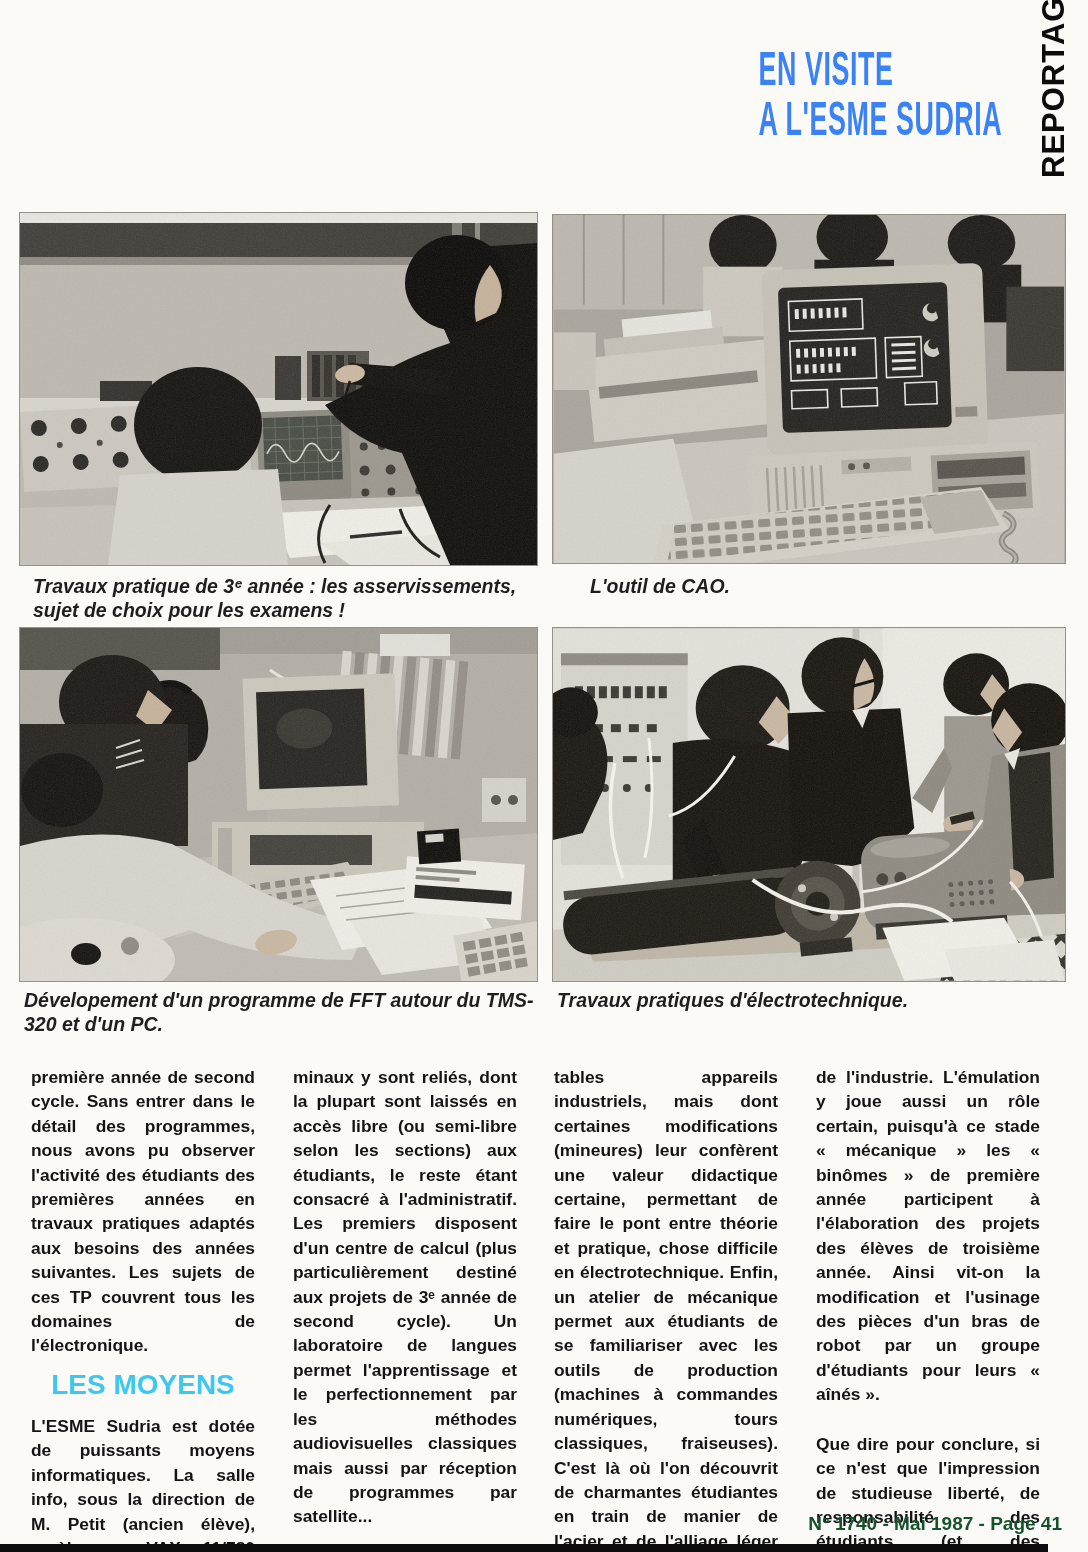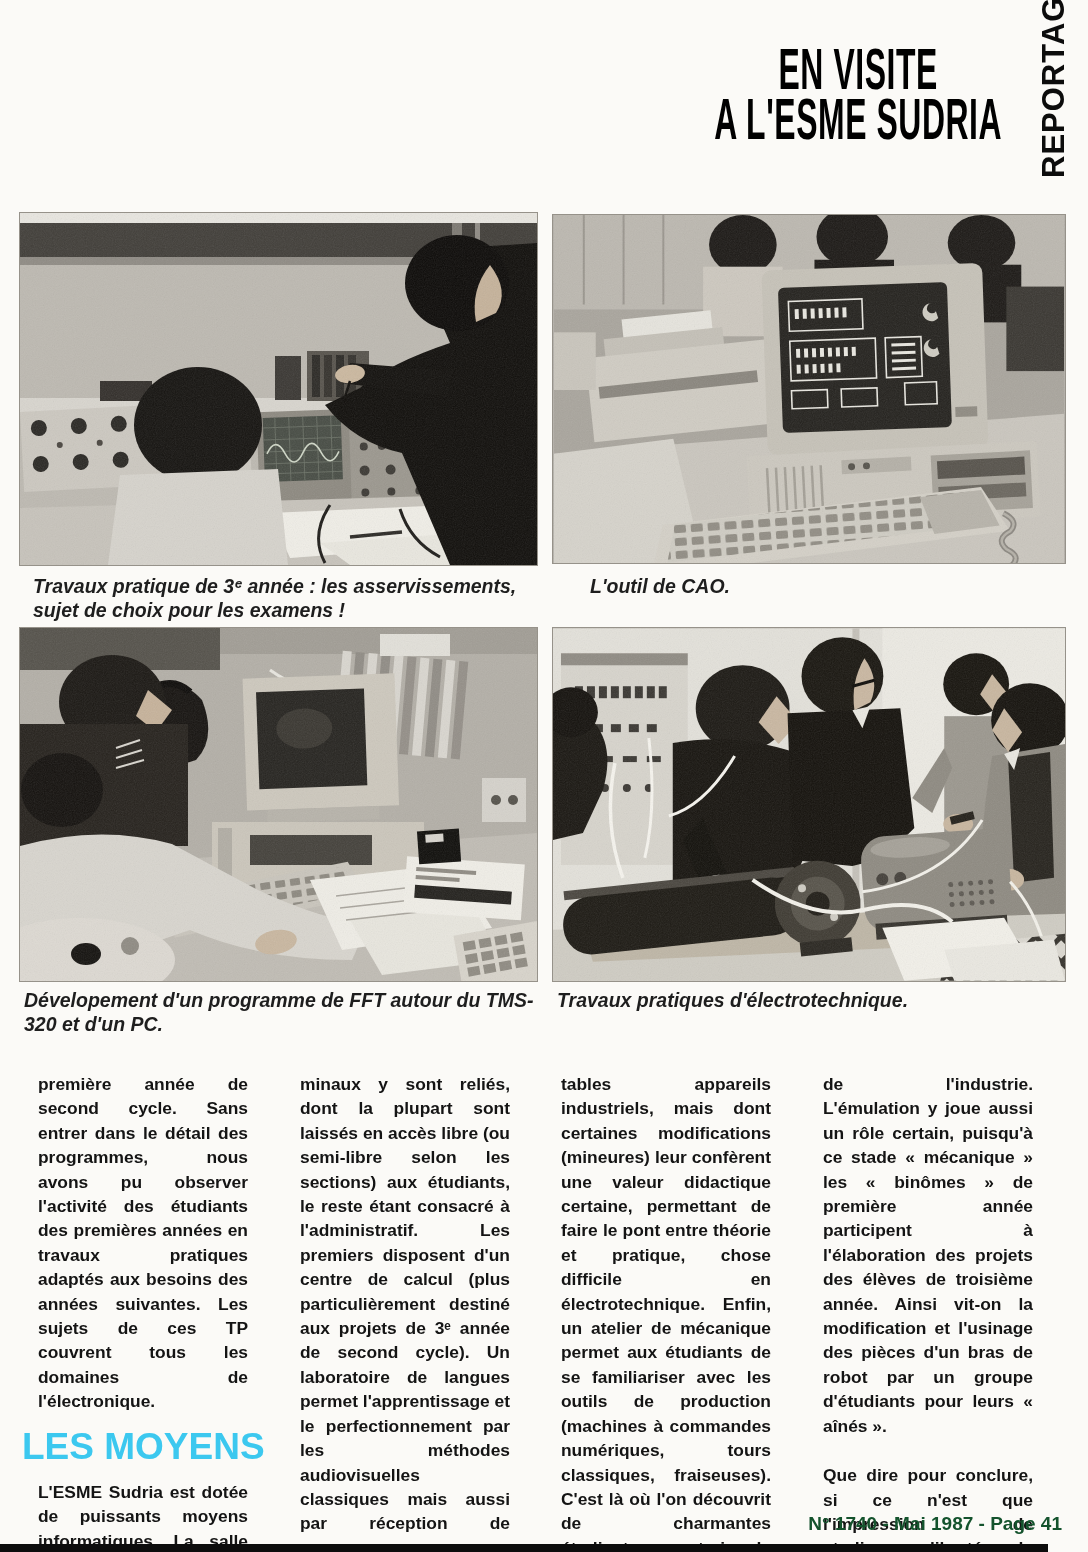"EN VISITE" .title { color: #000000 -> #3b82f6; font-size: 57px -> 48px; text-align: center -> left }
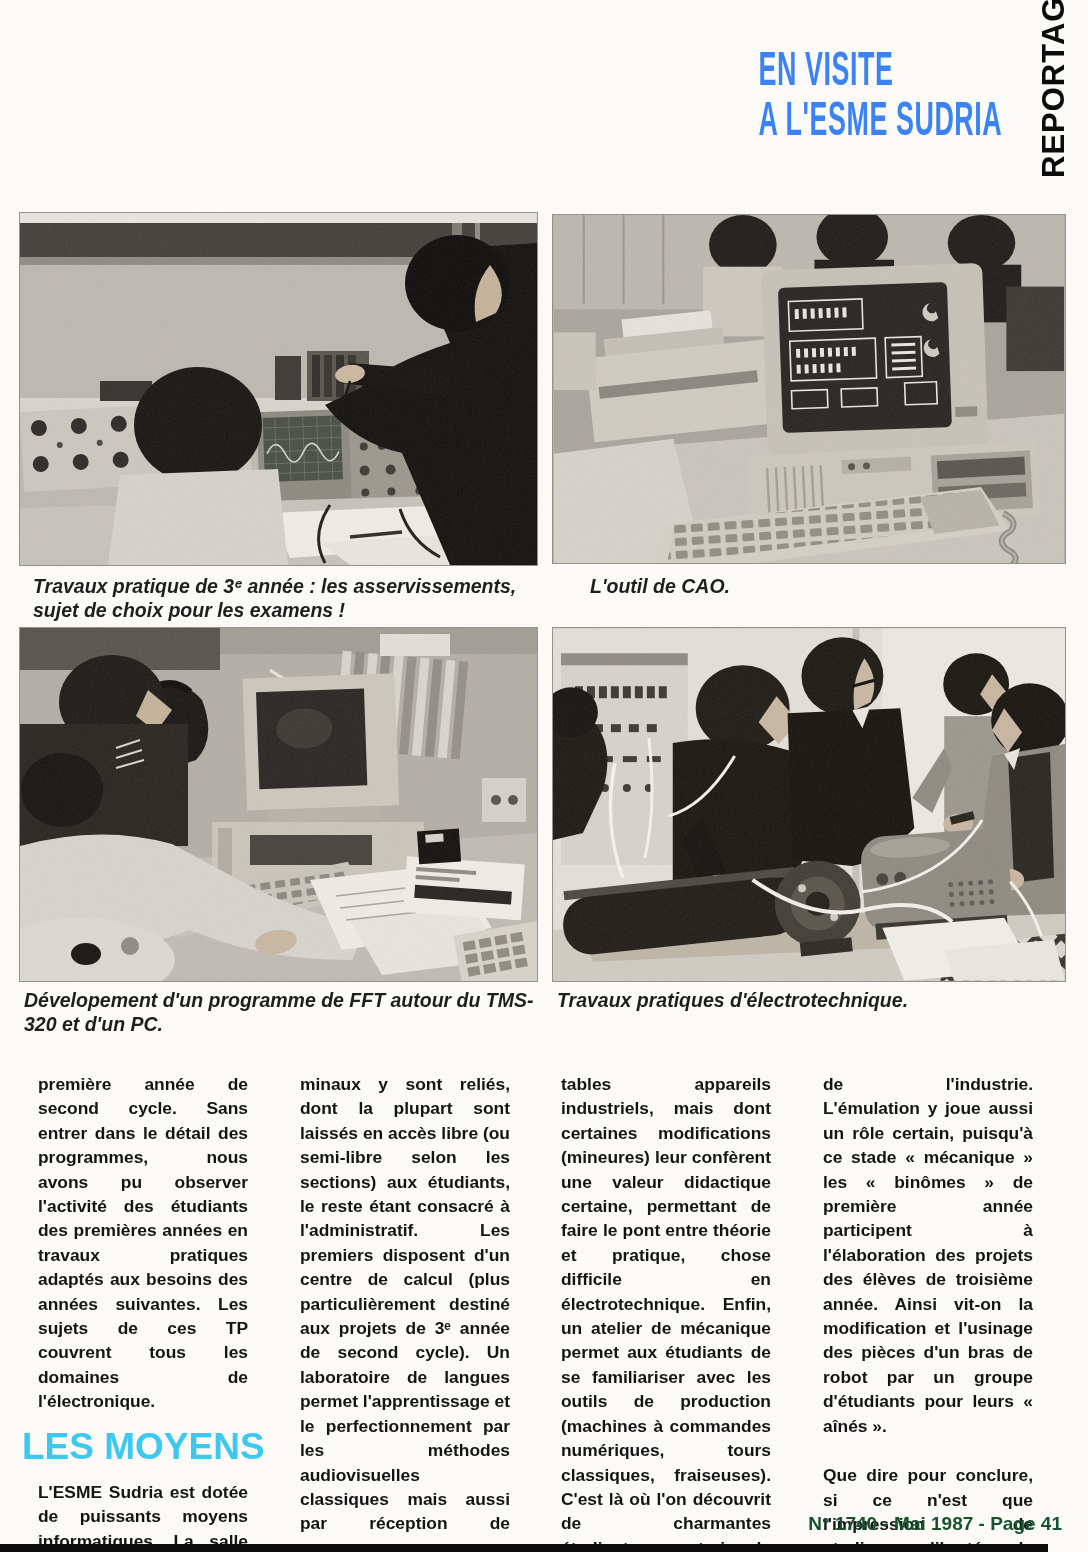"première année de second cycle." .col p { margin: 16px -> 9px }
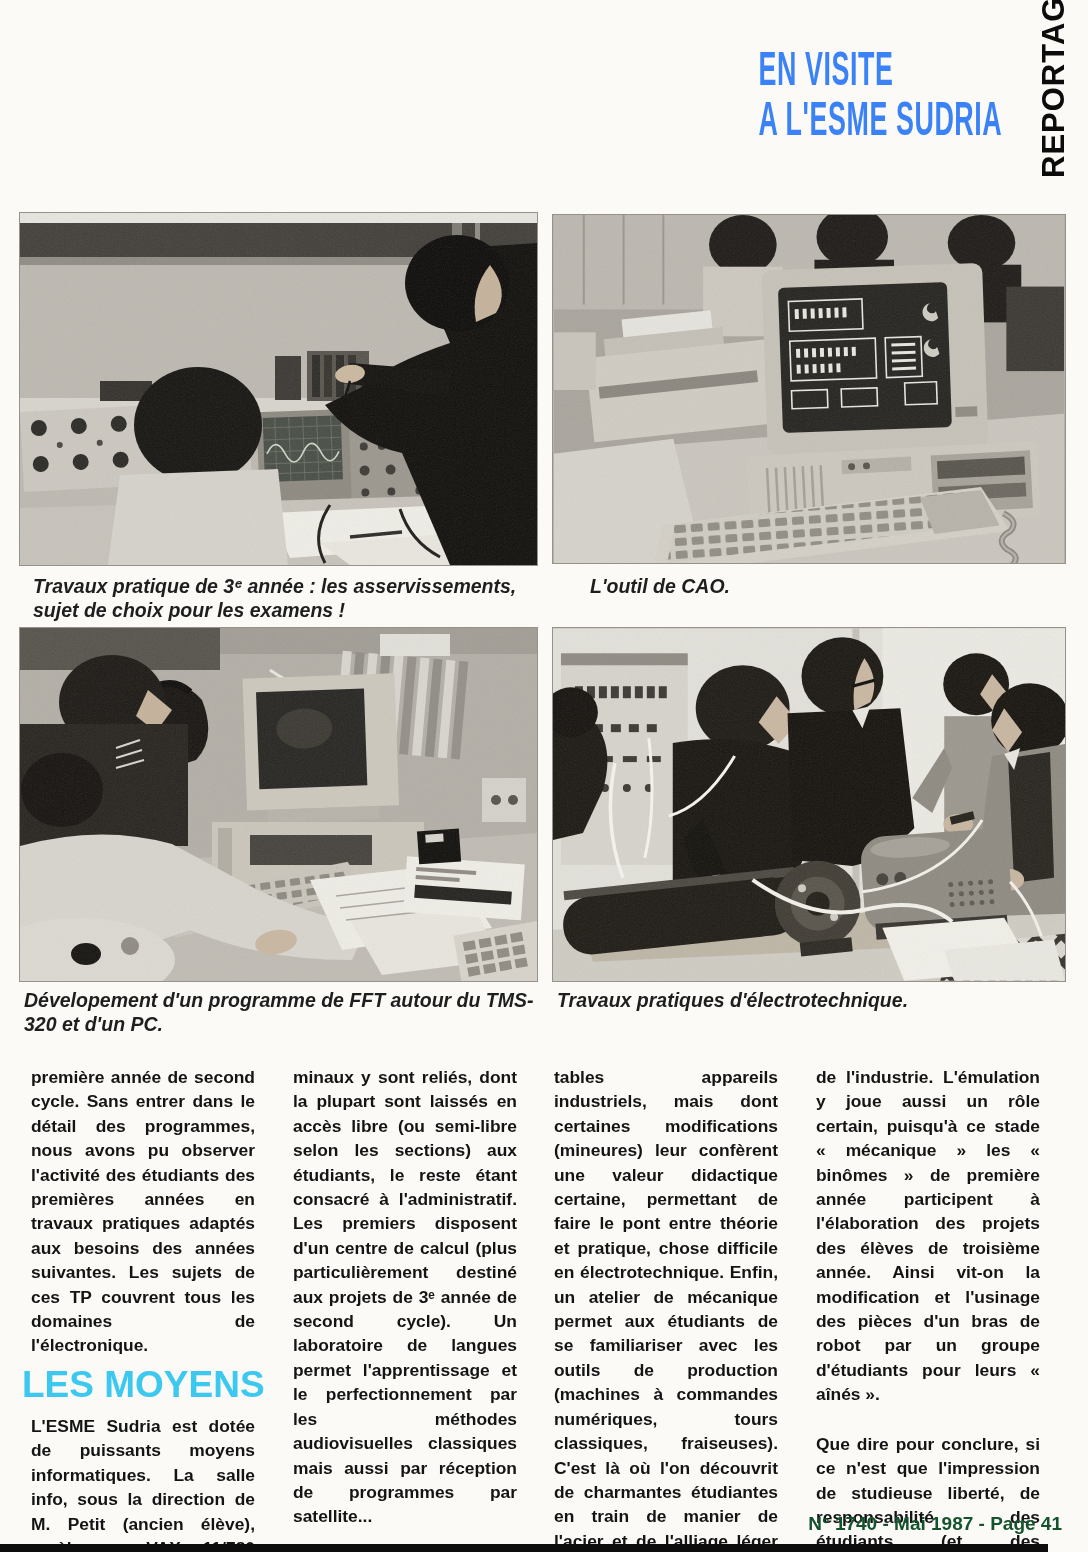"LES MOYENS" .section-heading { font-size: 37px -> 28px; text-align: right -> center }
